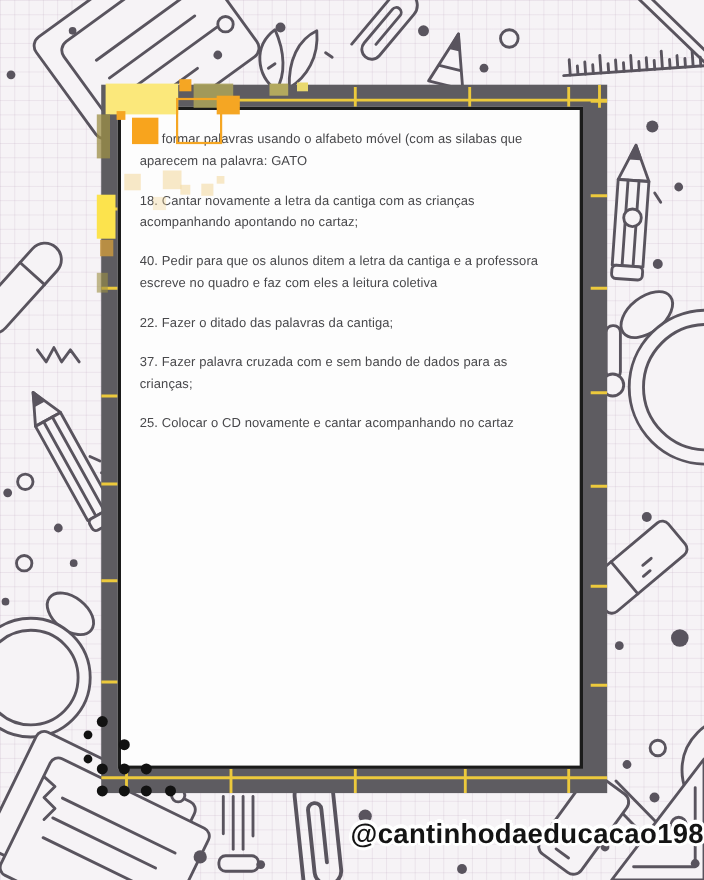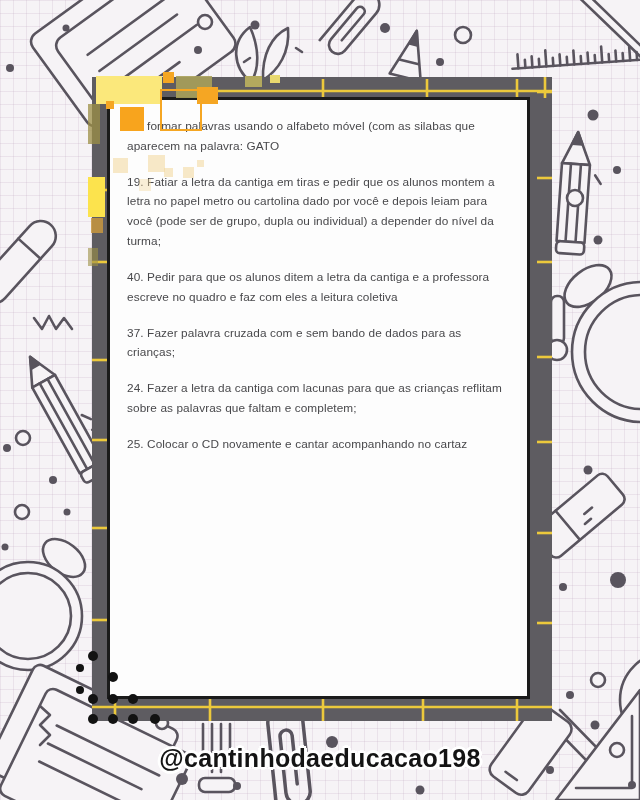"18. Cantar novamente a letra" p { html: none -> <p>18. Cantar novamente a letra da cantiga com as crianças acompanhando apontando no cartaz;</p> }
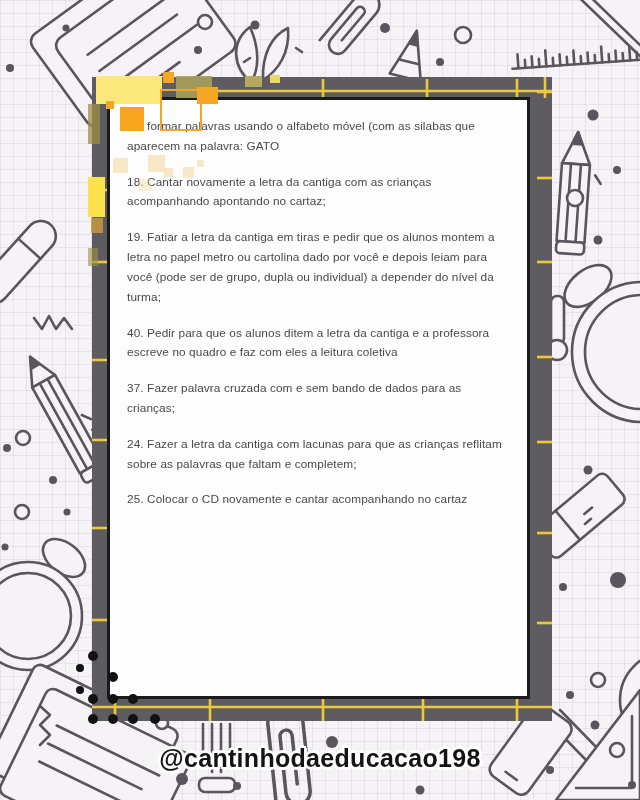"19. Fatiar a letra da" p { html: <p>19. Fatiar a letra da cantiga em tiras e pedir que os alunos montem a letra no papel metro ou cartolina dado por você e depois leiam para você (pode ser de grupo, dupla ou individual) a depender do nível da turma;</p> -> none }
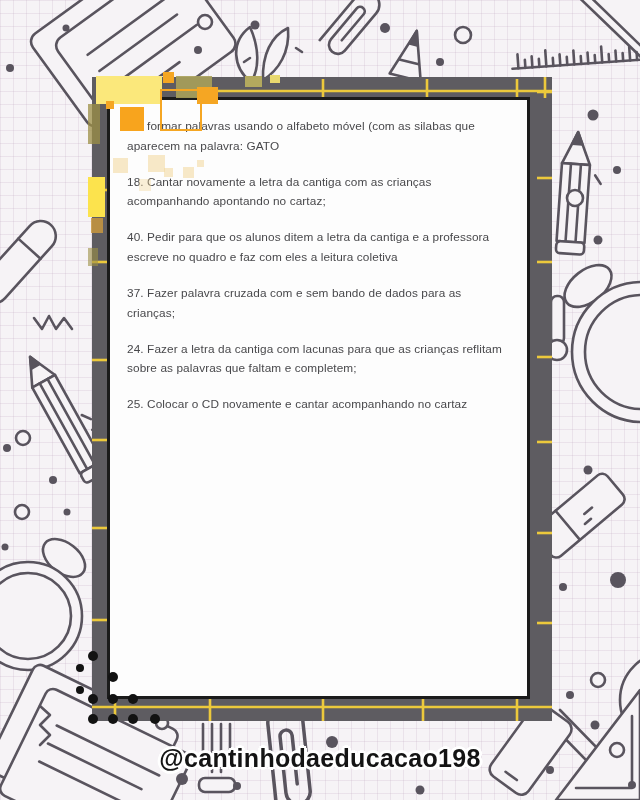"22. Fazer o ditado das" p { html: none -> <p>22. Fazer o ditado das palavras da cantiga;</p> }
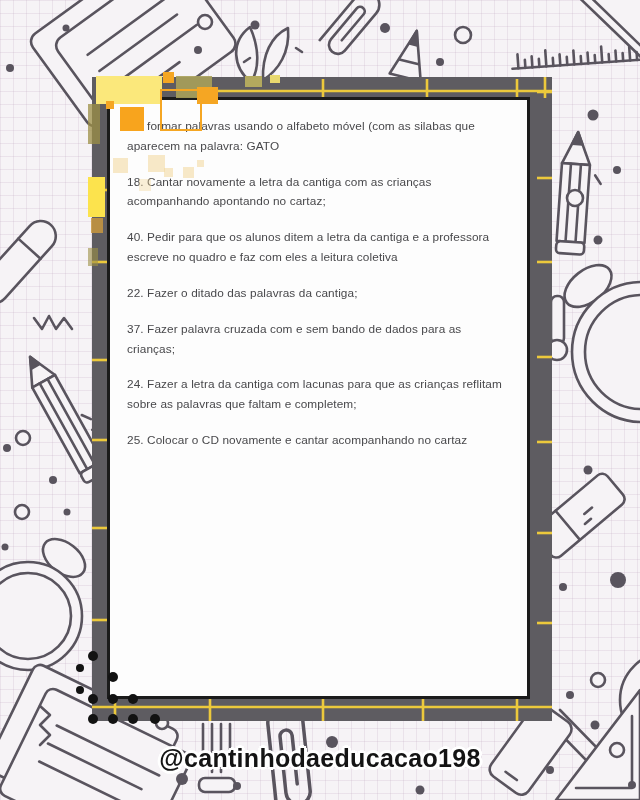"24. Fazer a letra da" p { html: <p>24. Fazer a letra da cantiga com lacunas para que as crianças reflitam sobre as palavras que faltam e completem;</p> -> none }
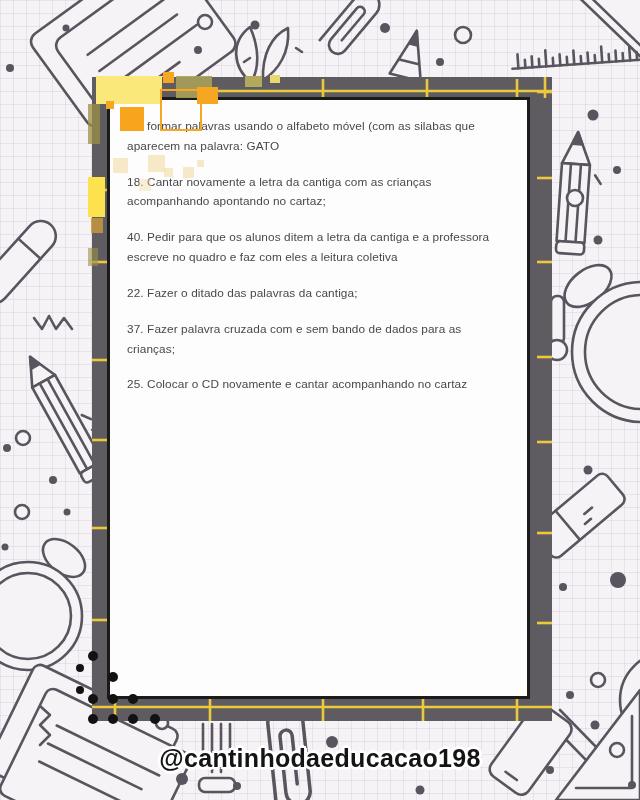"@cantinhodaeducacao198" .handle { text-align: center -> right }
